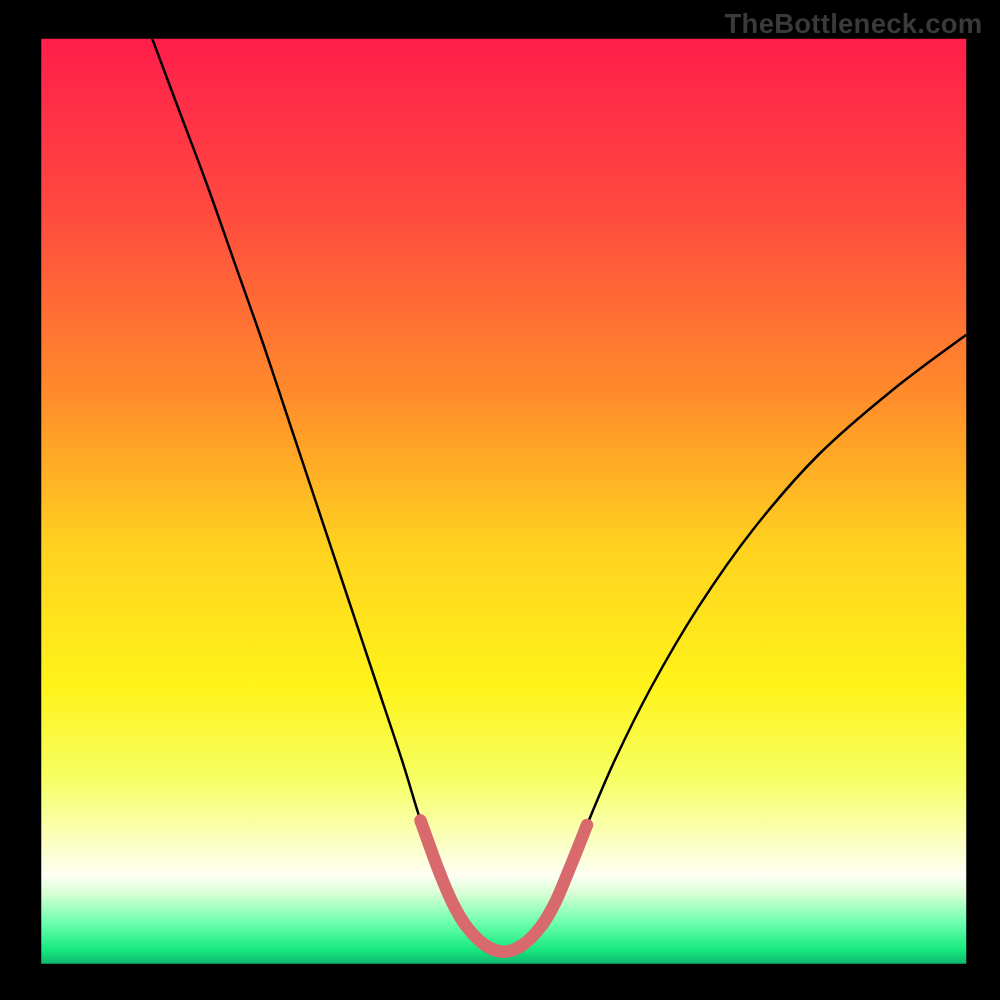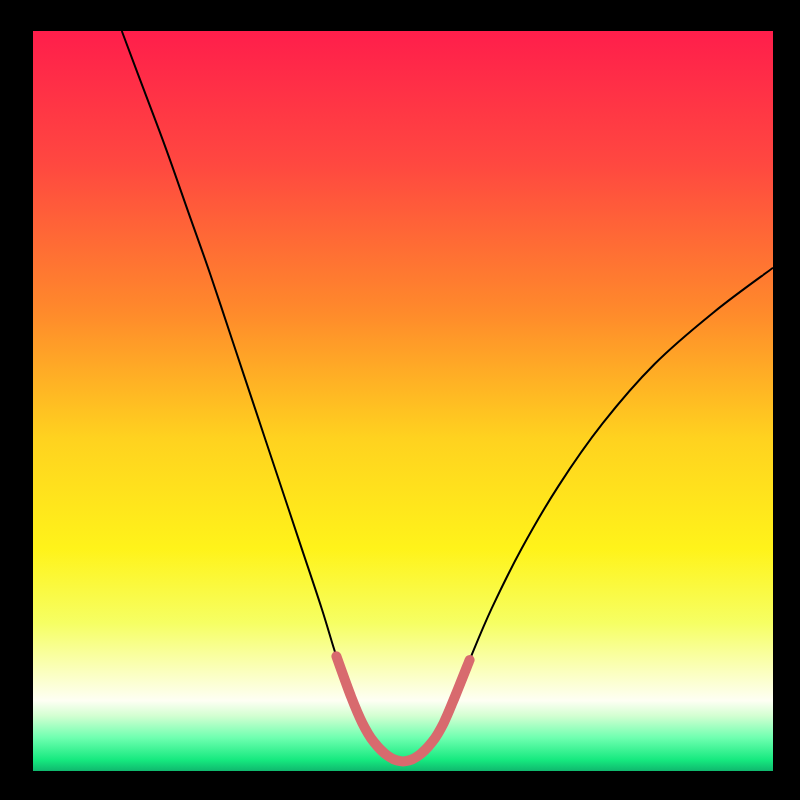"TheBottleneck.com" div.watermark { html: none -> <div>TheBottleneck.com</div> }
